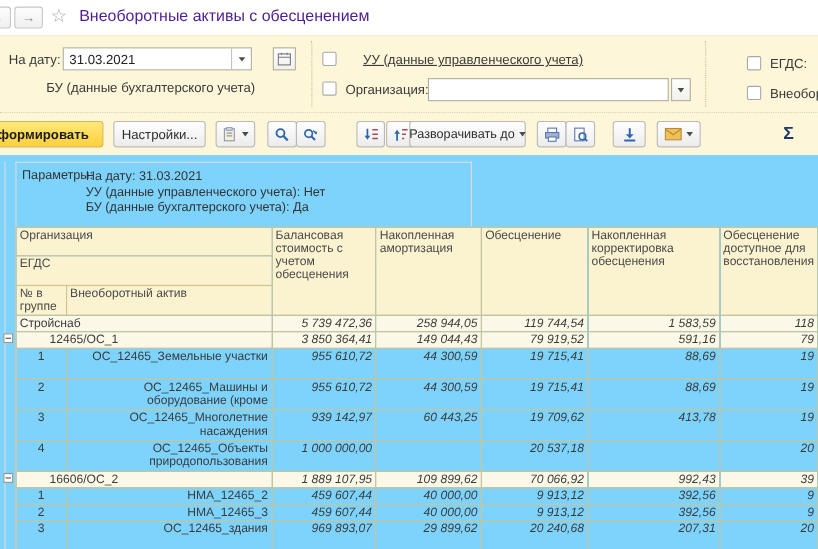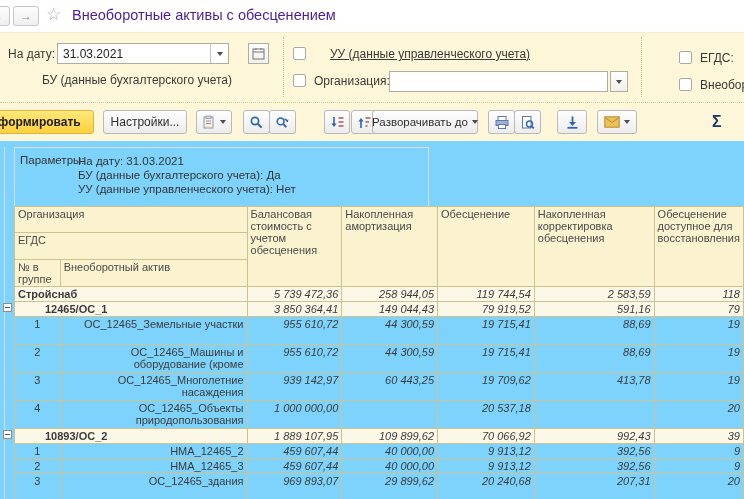"БУ (данные бухгалтерского учета): Да" div { order: before "УУ (данные управленческого учета): Нет" -> after "УУ (данные управленческого учета): Нет" }
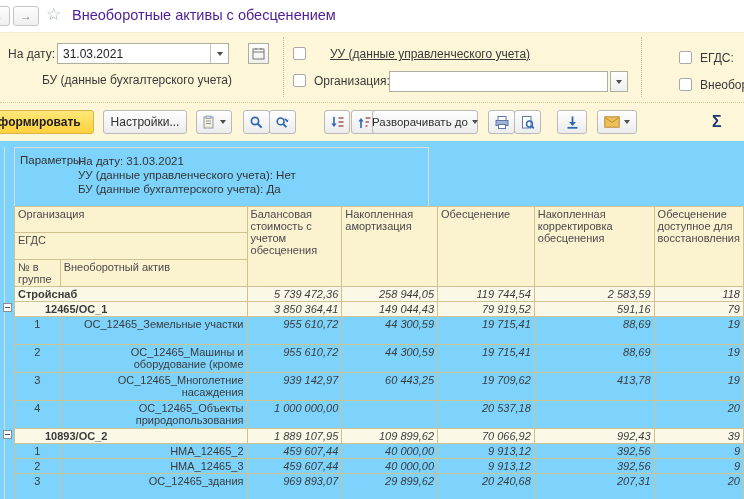"Стройснаб" td.glabel { font-weight: bold -> none }
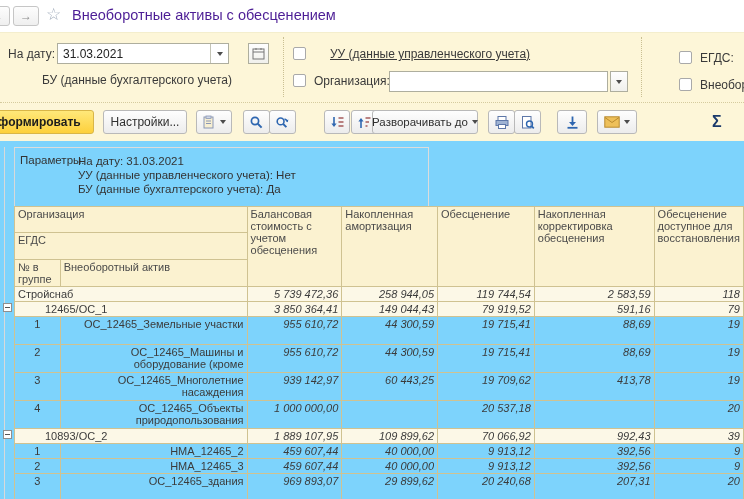"2 583,59" td.val { text: 2 583,59 -> 1 583,59 }
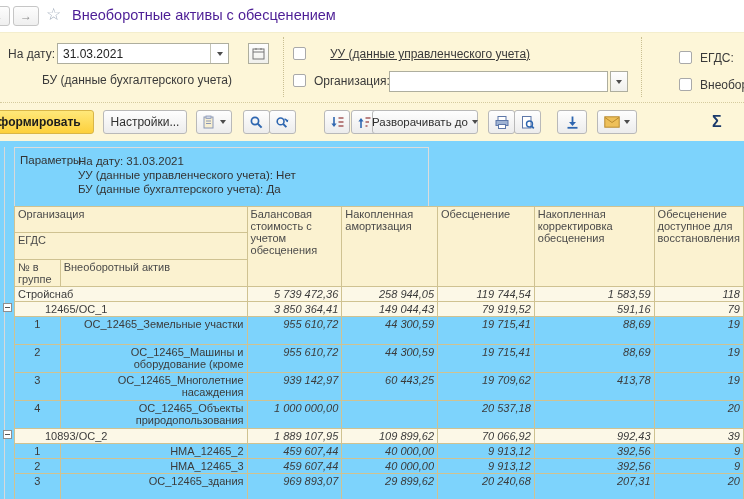"10893/ОС_2" td.glabel { text: 10893/ОС -> 16606/ОС }
